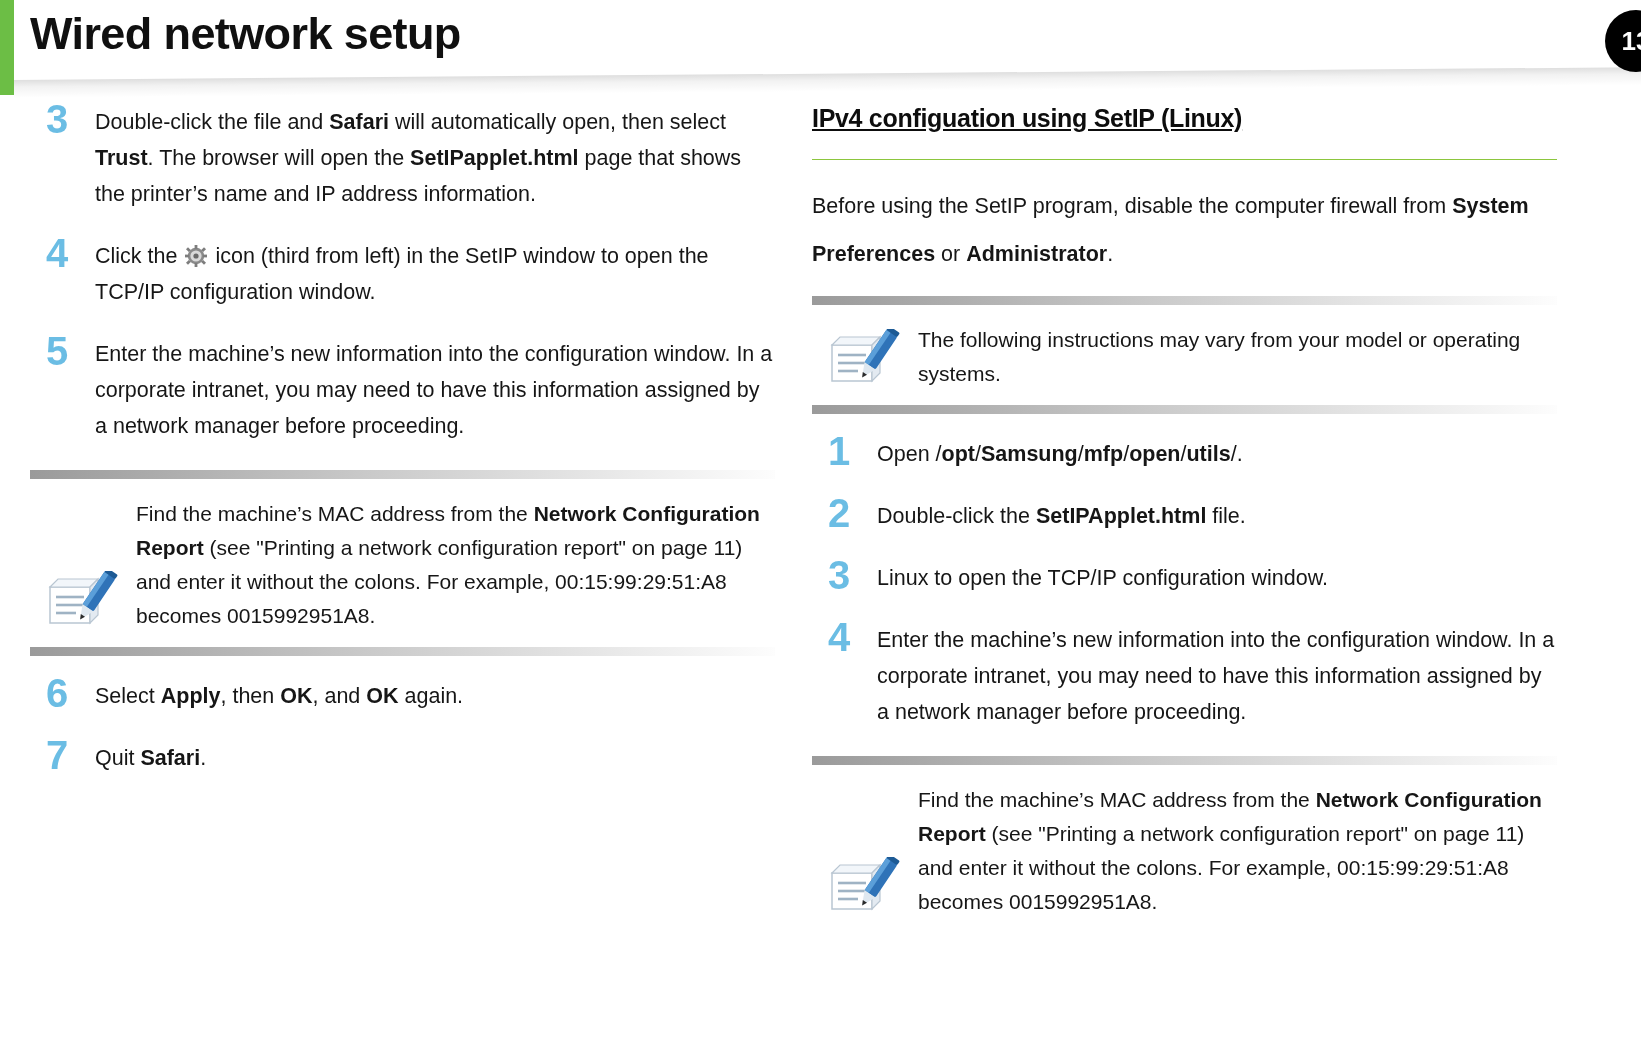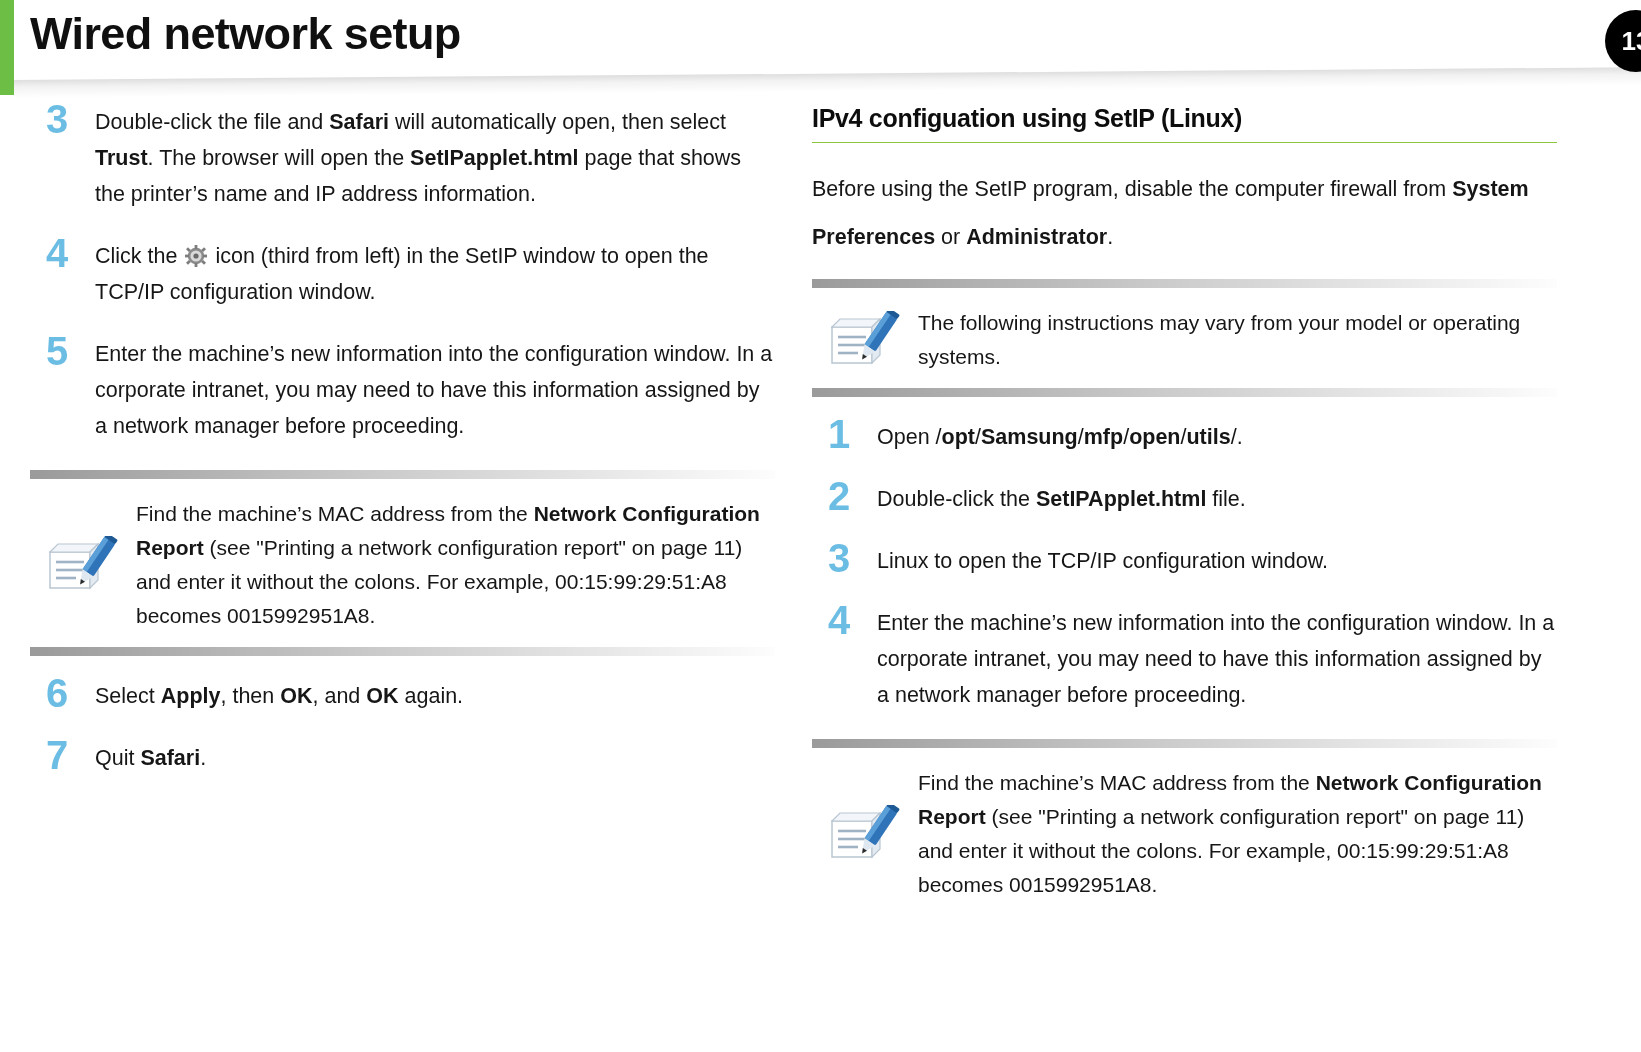"IPv4 configuation using SetIP (Linux)" .section-heading { padding-bottom: 9px -> 26px; text-decoration: none -> underline }
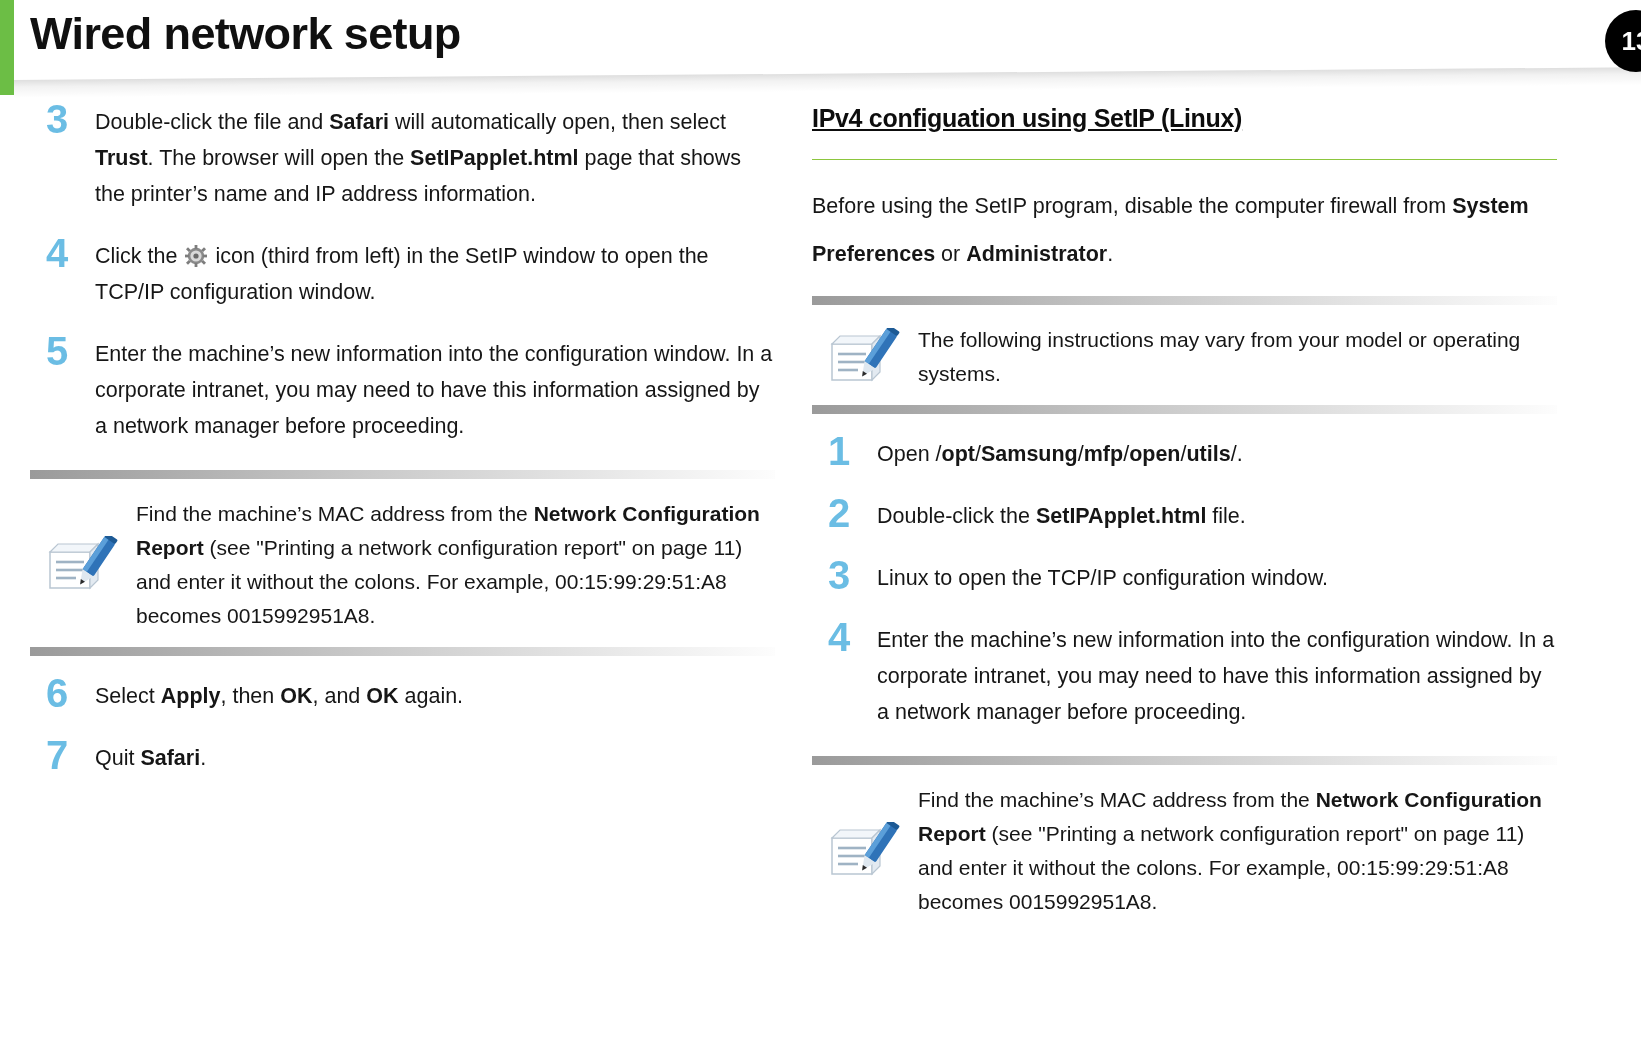"The following instructions may vary" .note-inner { align-items: center -> flex-end }
